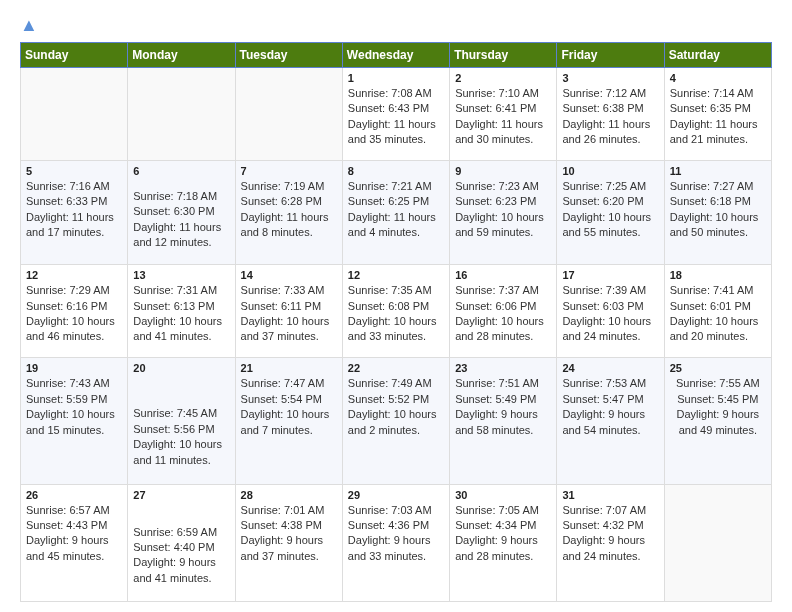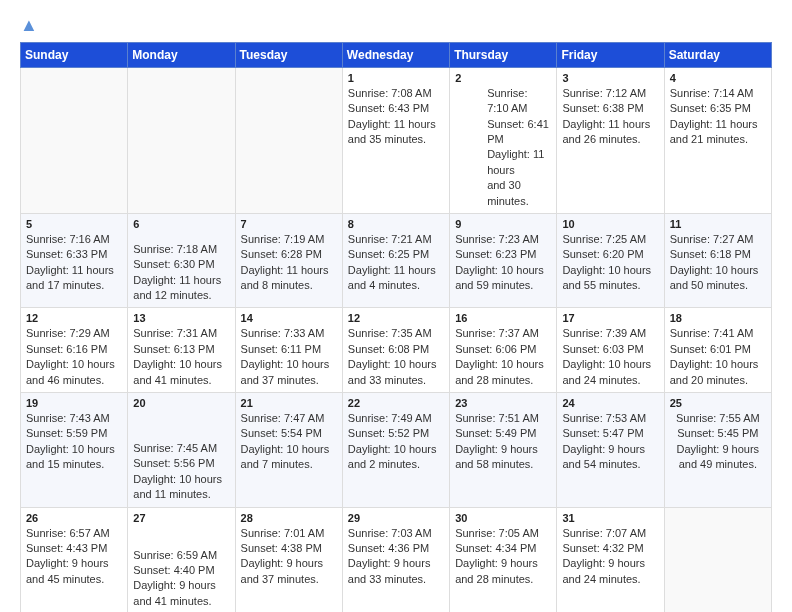"Sunday" .calendar th { background-color: #1d4ed8 -> #4d7c0f }
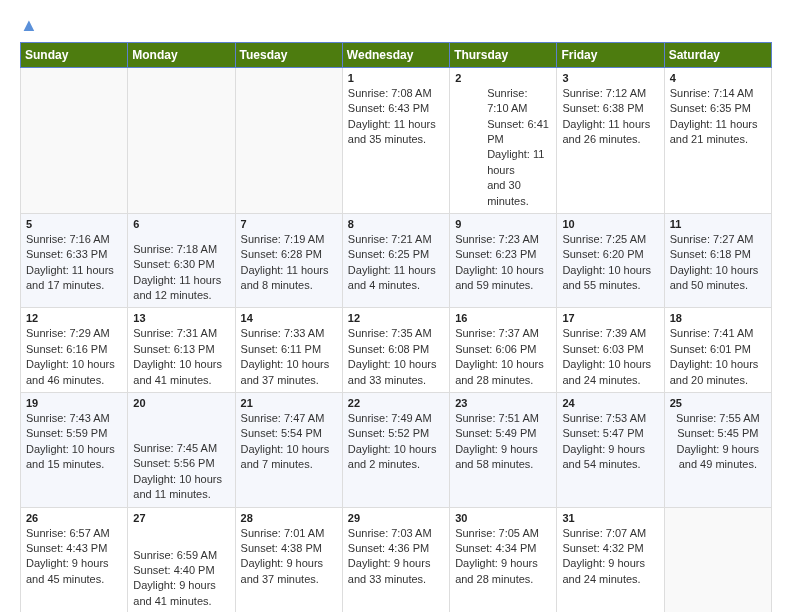"Sunrise: 7:10 AM" div.day-info { margin-left: 32px -> none }
